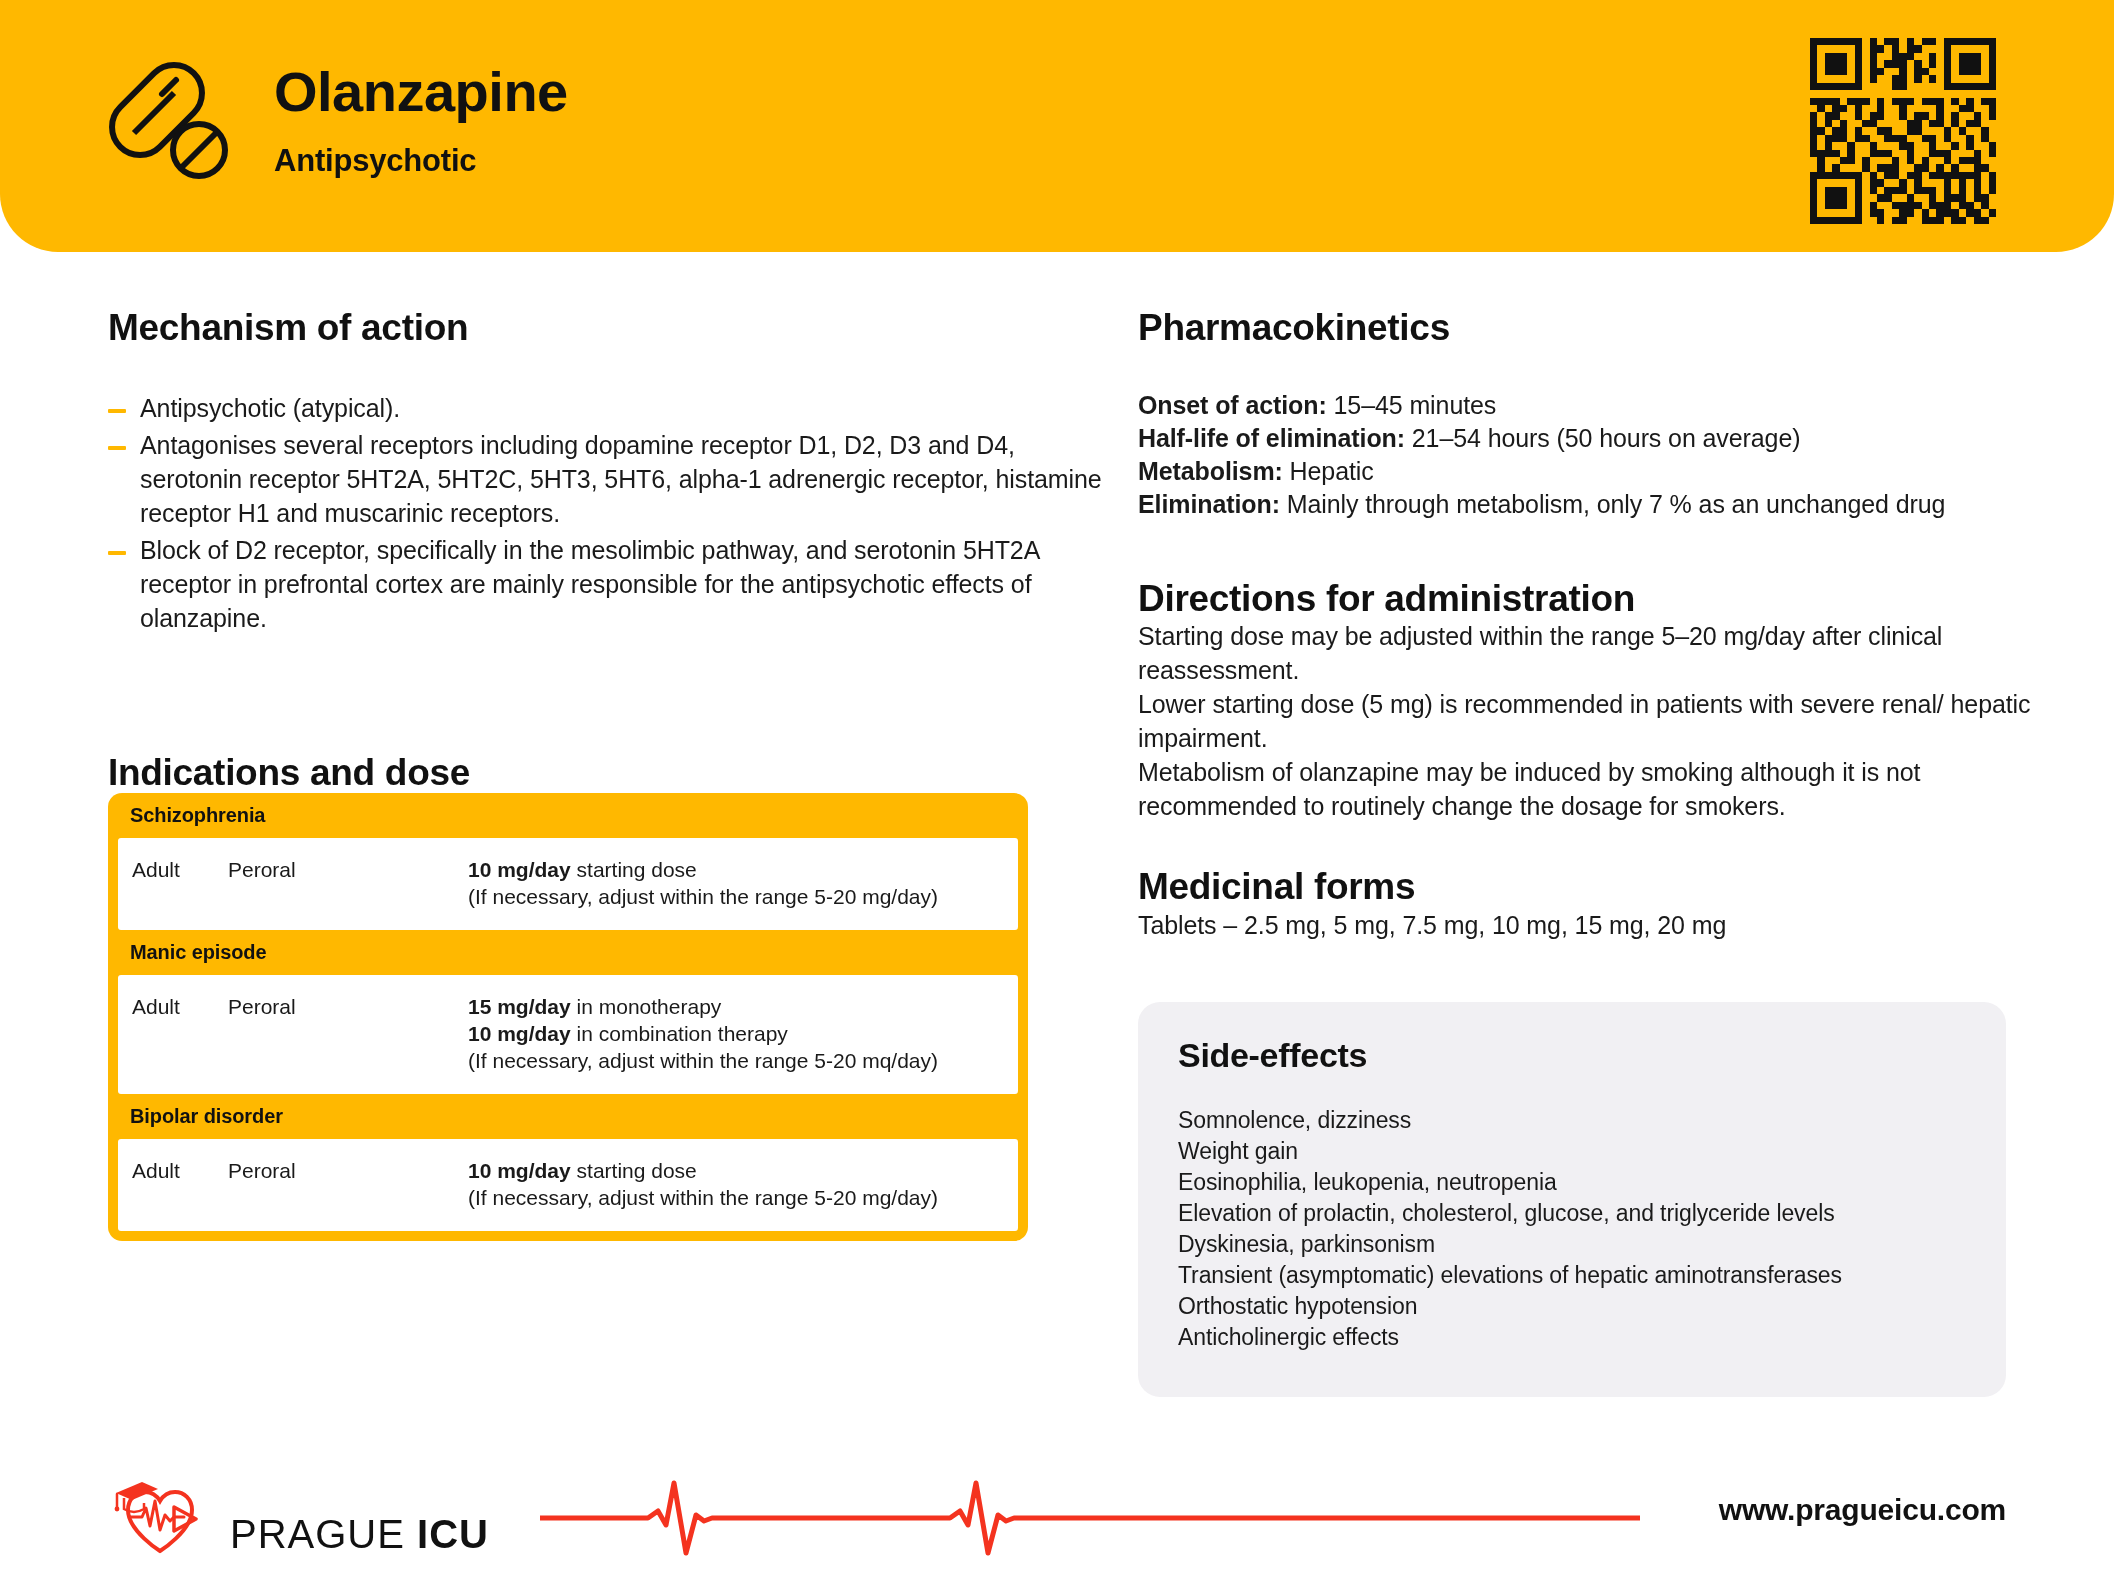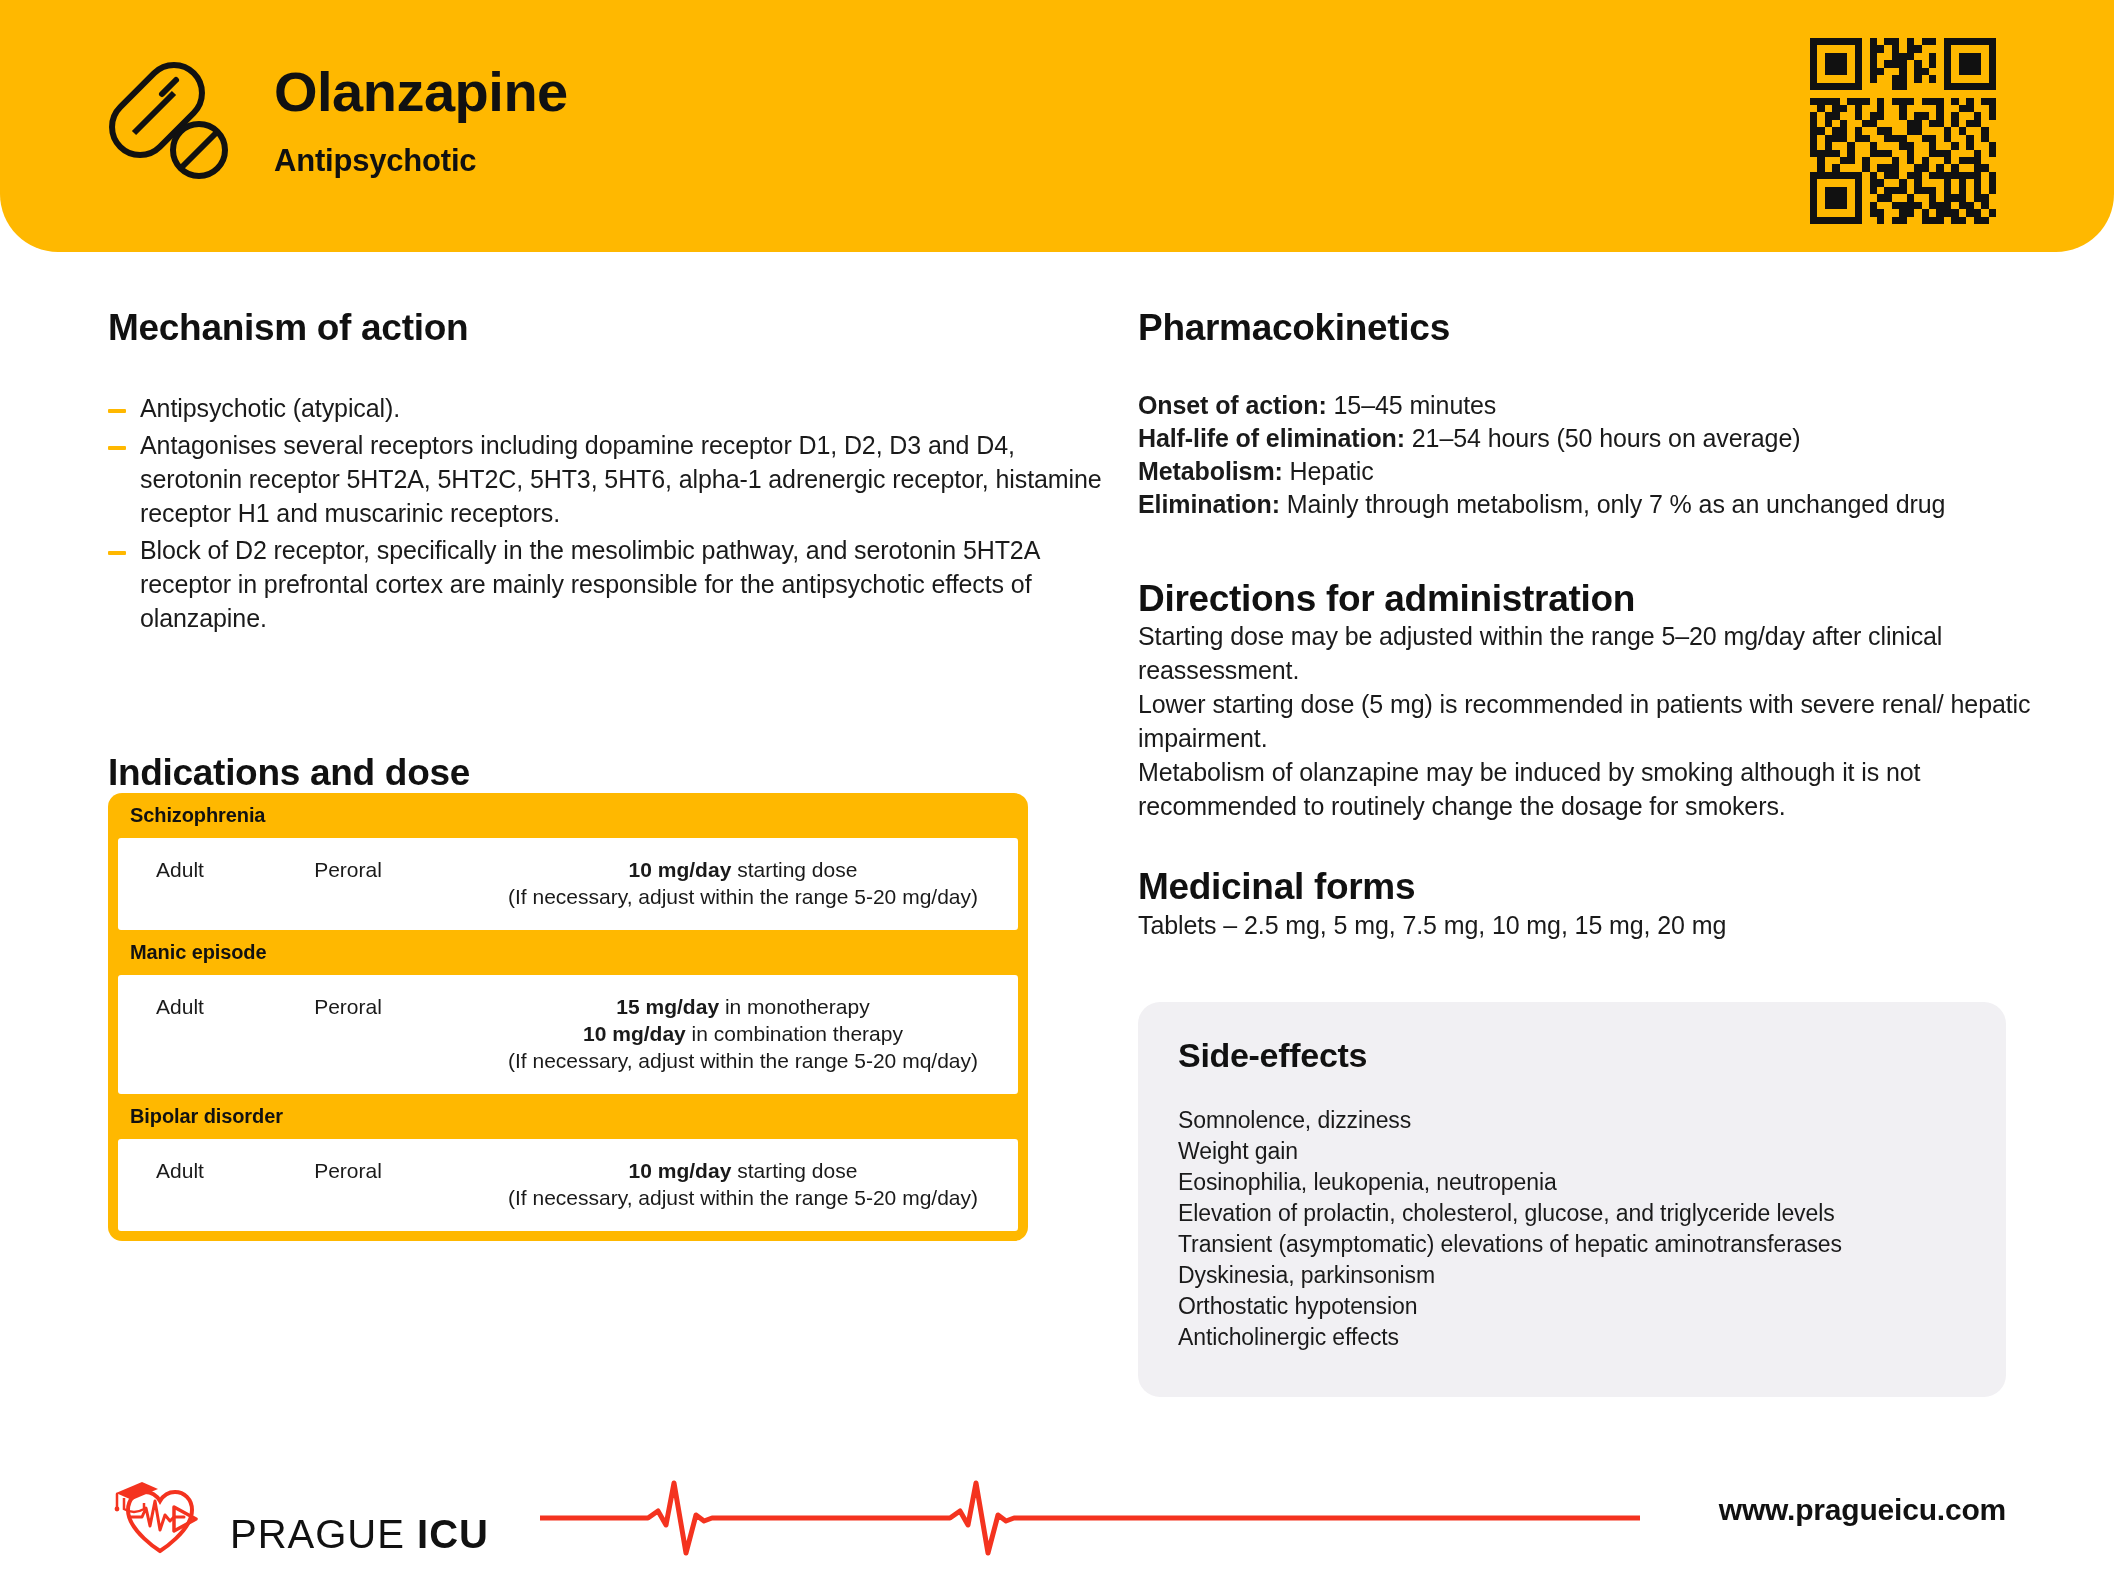"Adult" .dose-row { text-align: center -> none }
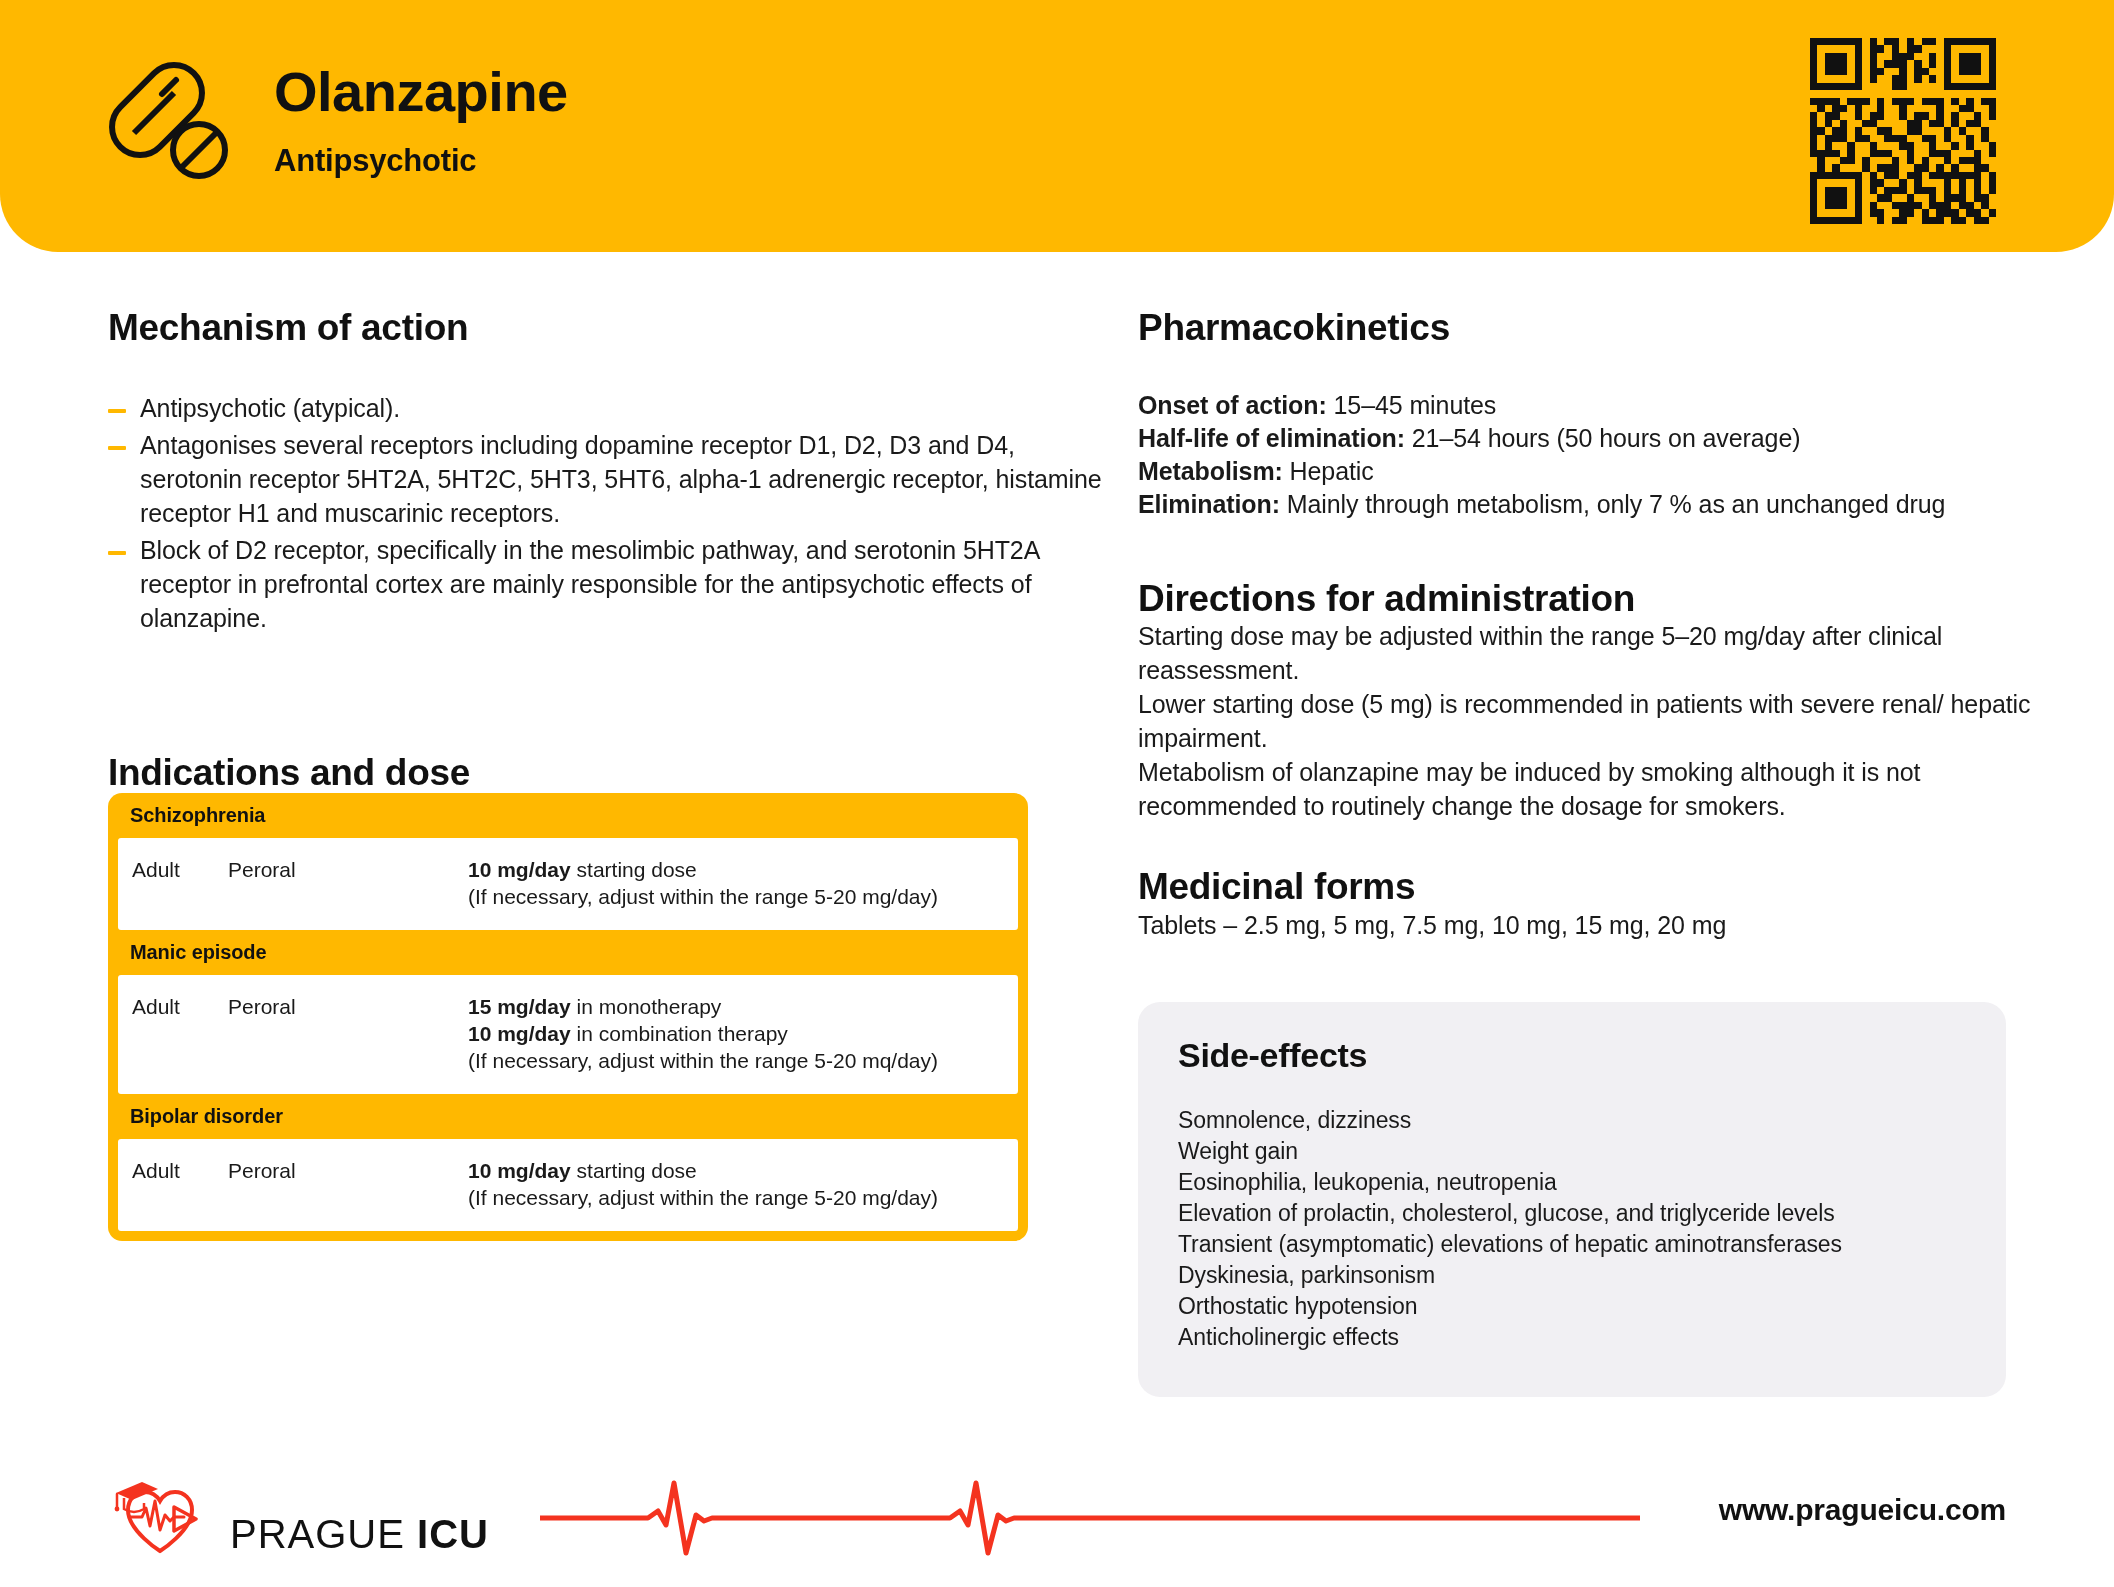"Transient (asymptomatic) elevations of" div.side-item { order: before "Dyskinesia, parkinsonism" -> after "Dyskinesia, parkinsonism" }
